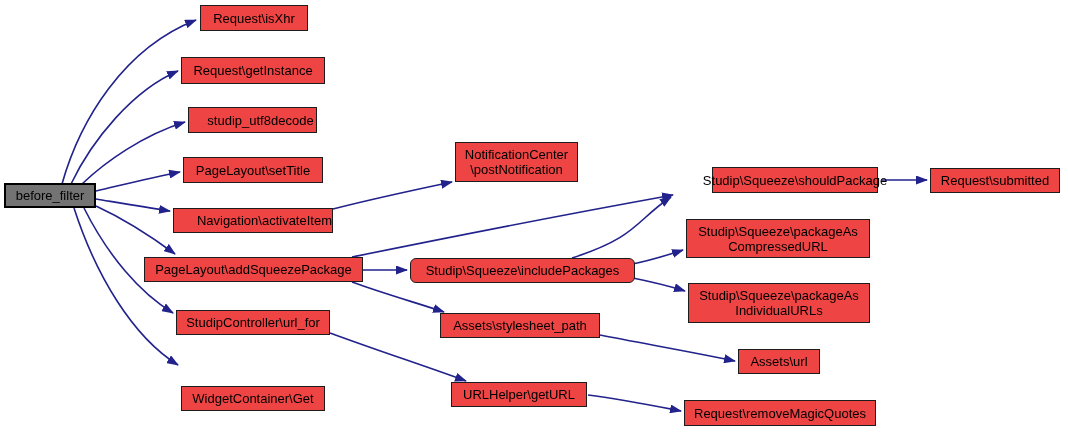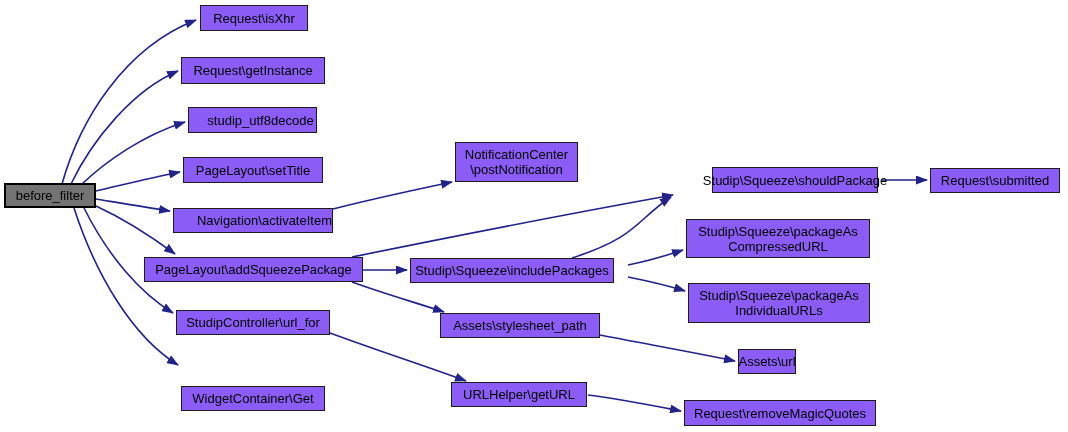"Request\isXhr" .node { background: #8b5cf6 -> #ef4444 }
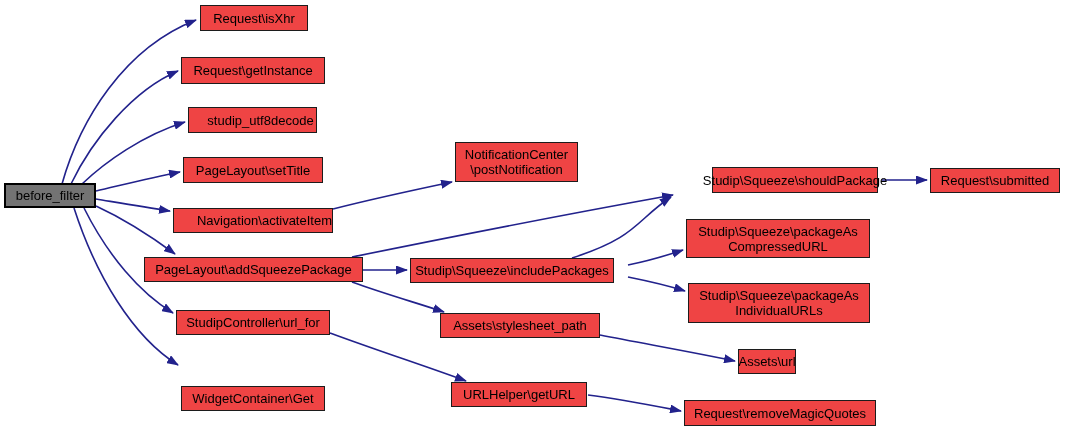"Studip\Squeeze\includePackages" div.node { border-radius: none -> 6px; width: 204px -> 225px }
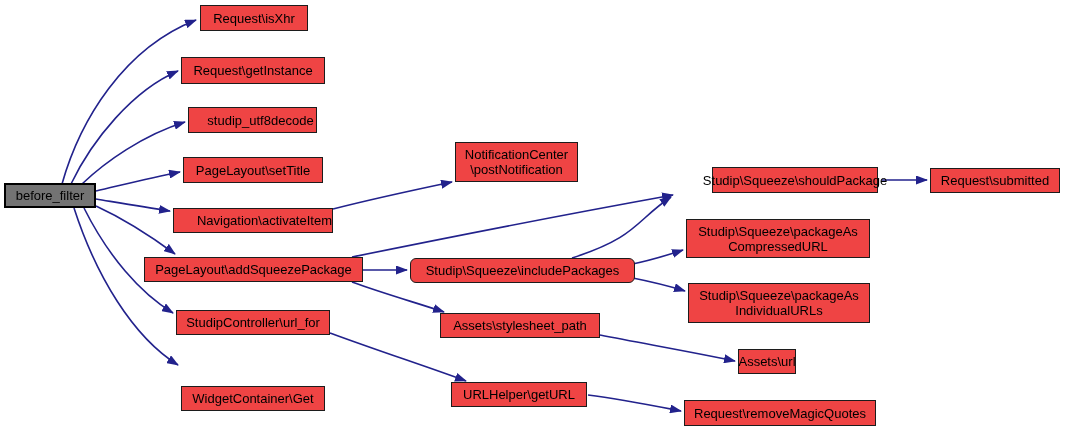"Assets\url" div.node { width: 58px -> 82px }
